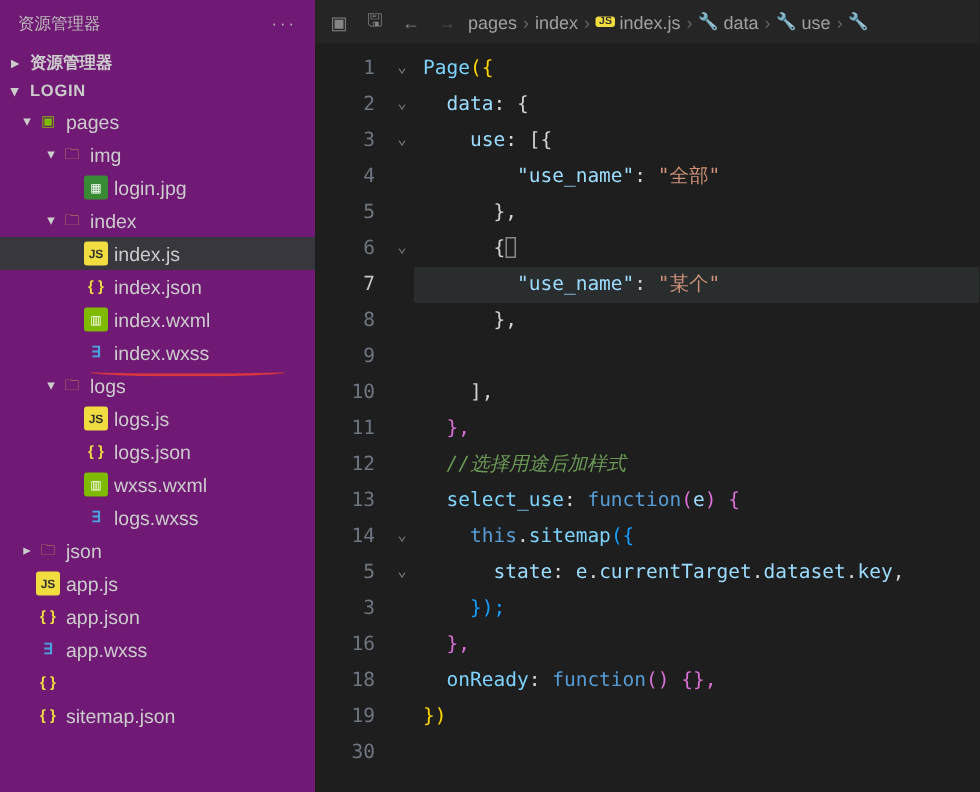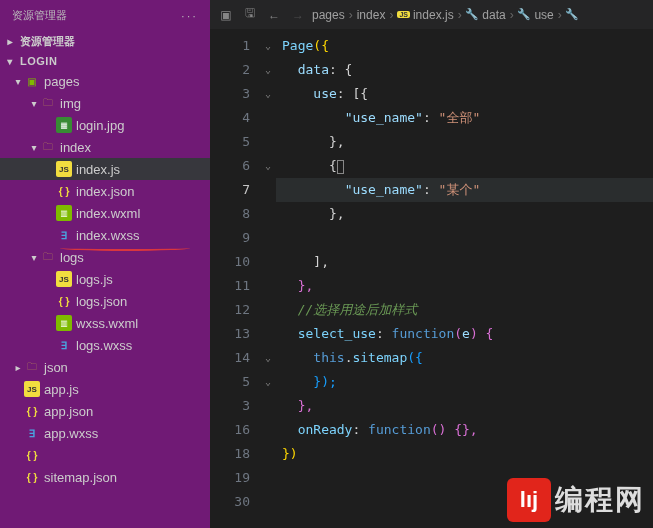"state: e.currentTarget.dataset.key," div.line { html: none -> <div> <span>state</span><span>: </span><span>e</span><span>.</span><span>currentTarget</span><span>.</span><span>dataset</span><span>.</span><span>key</span><span>,</span></div> }
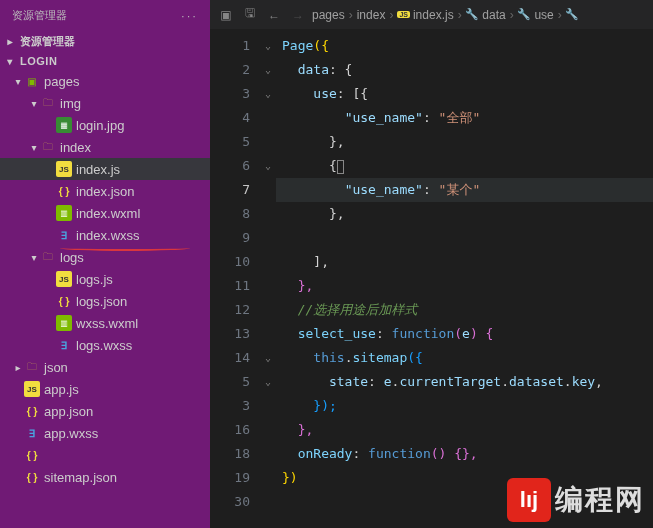"lıj" div.watermark { html: <div> <div>lıj</div> <div>编程网</div> </div> -> none }
